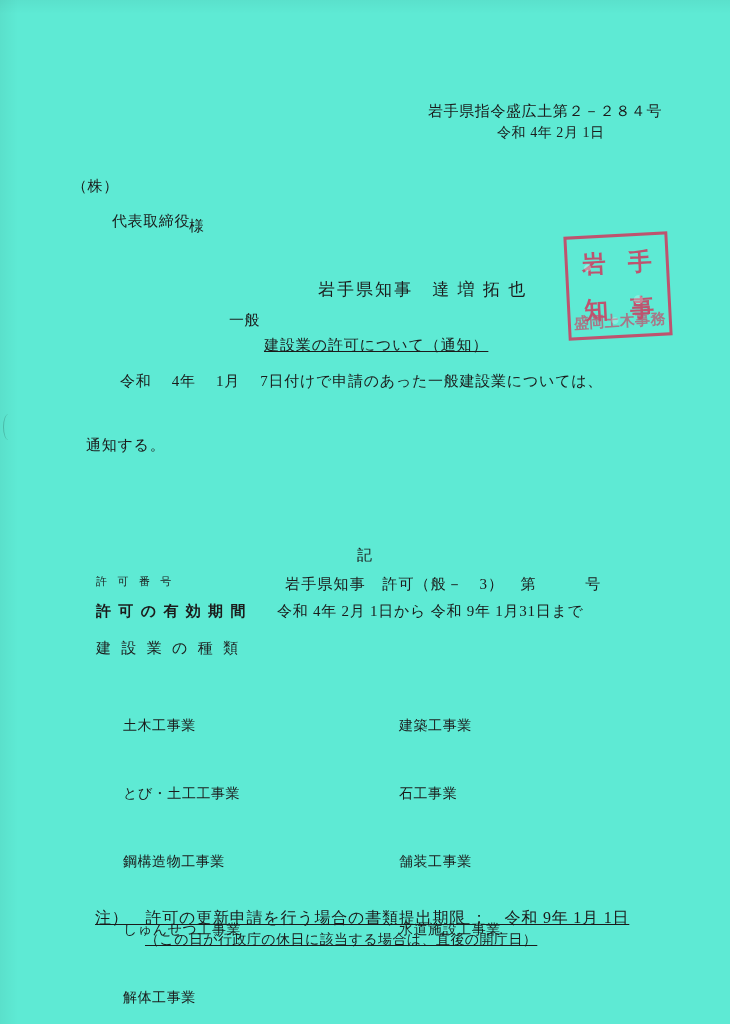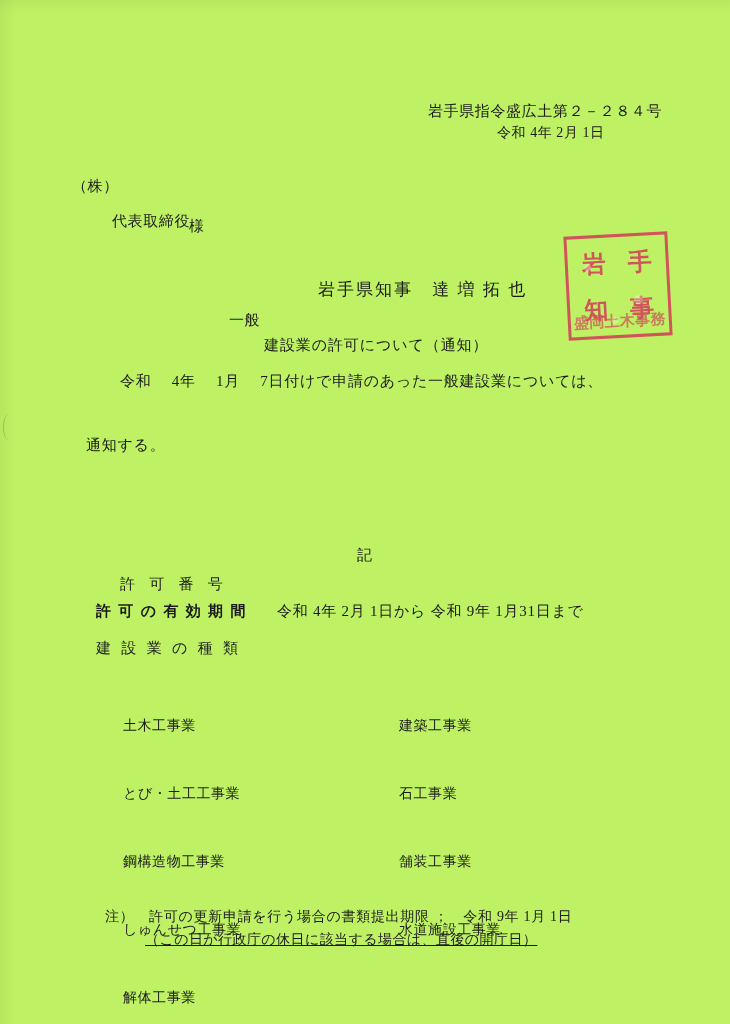"岩手県指令盛広土第２－２８４号" .page { background: #bef264 -> #5eead4 }
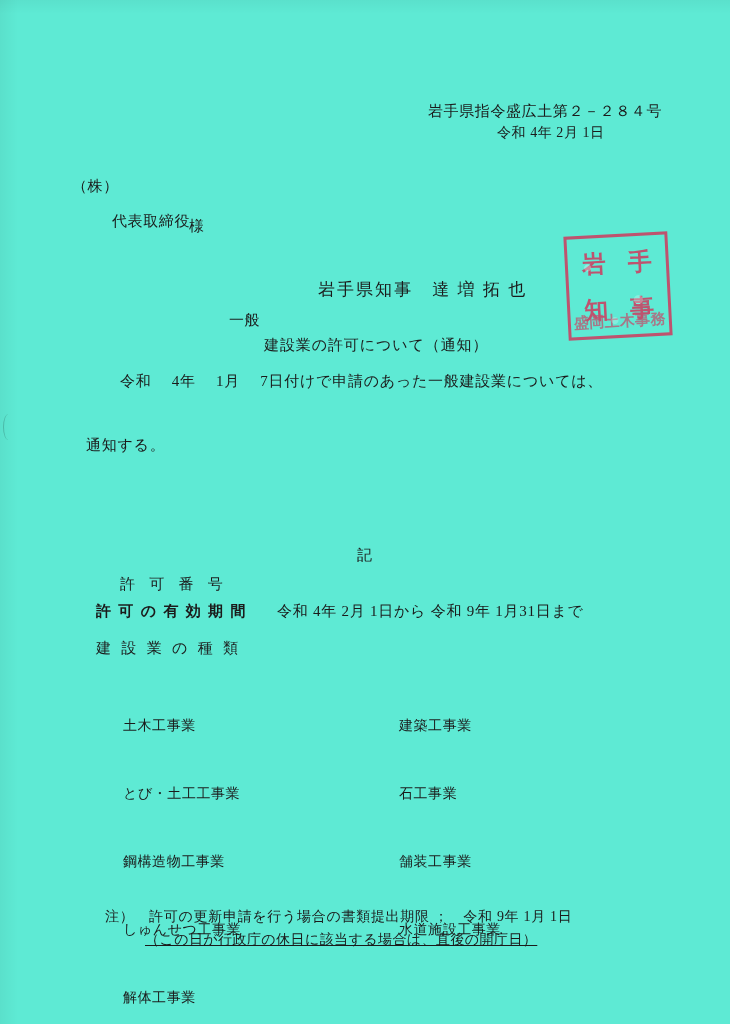"建設業の許可について（通知）" .subject-main { text-decoration: none -> underline }
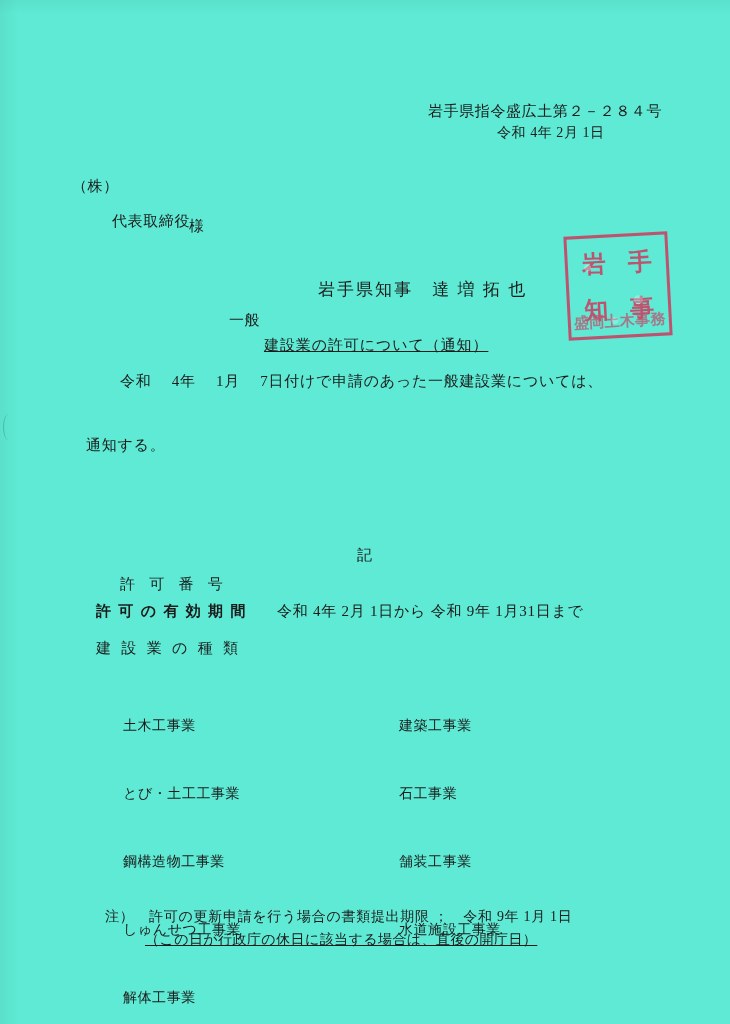"許 可 番 号" .lbl-permit-no { font-size: 15px -> 11px; left: 120px -> 96px }
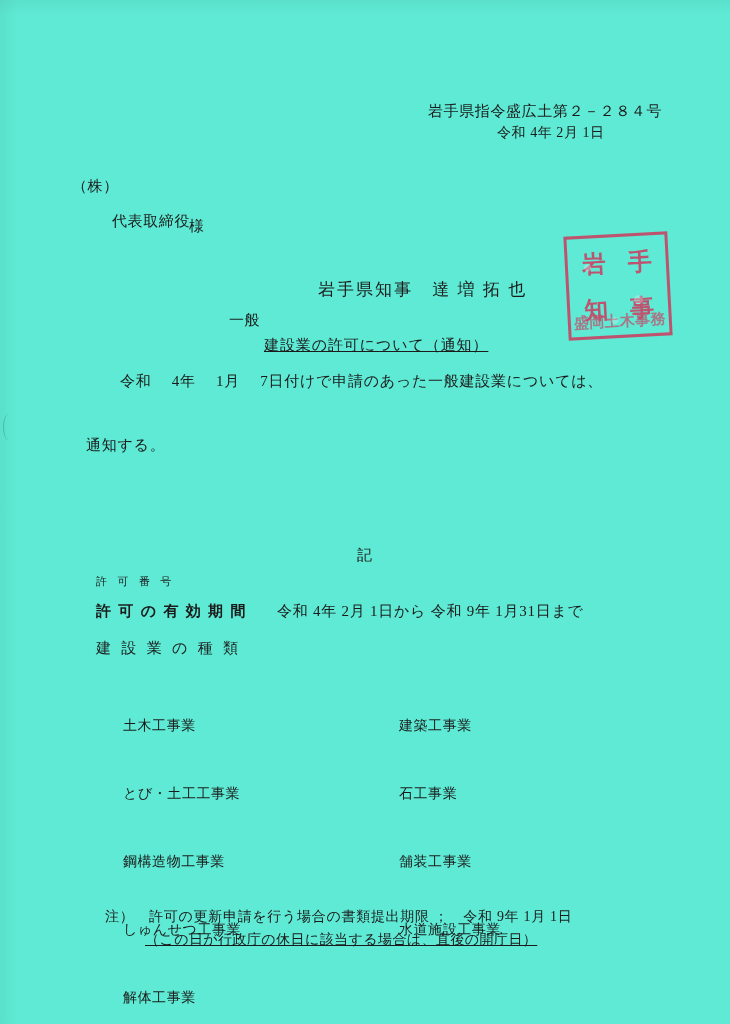"岩手県知事 許可（般－ 3） 第 号" div.txt { html: none -> <div>岩手県知事 許可（般－ 3） 第 号</div> }
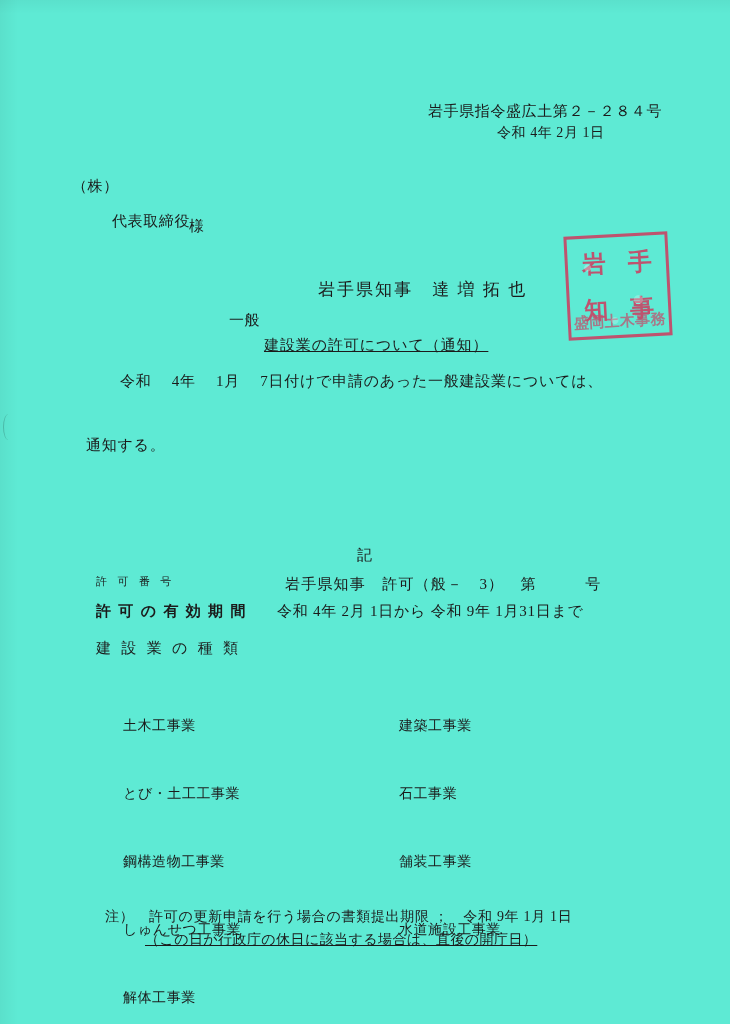"注） 許可の更新申請を行う場合の書類提出期限 ； 令和 9年" .note-1 { font-size: 14px -> 16px; left: 105px -> 95px; text-decoration: none -> underline }
